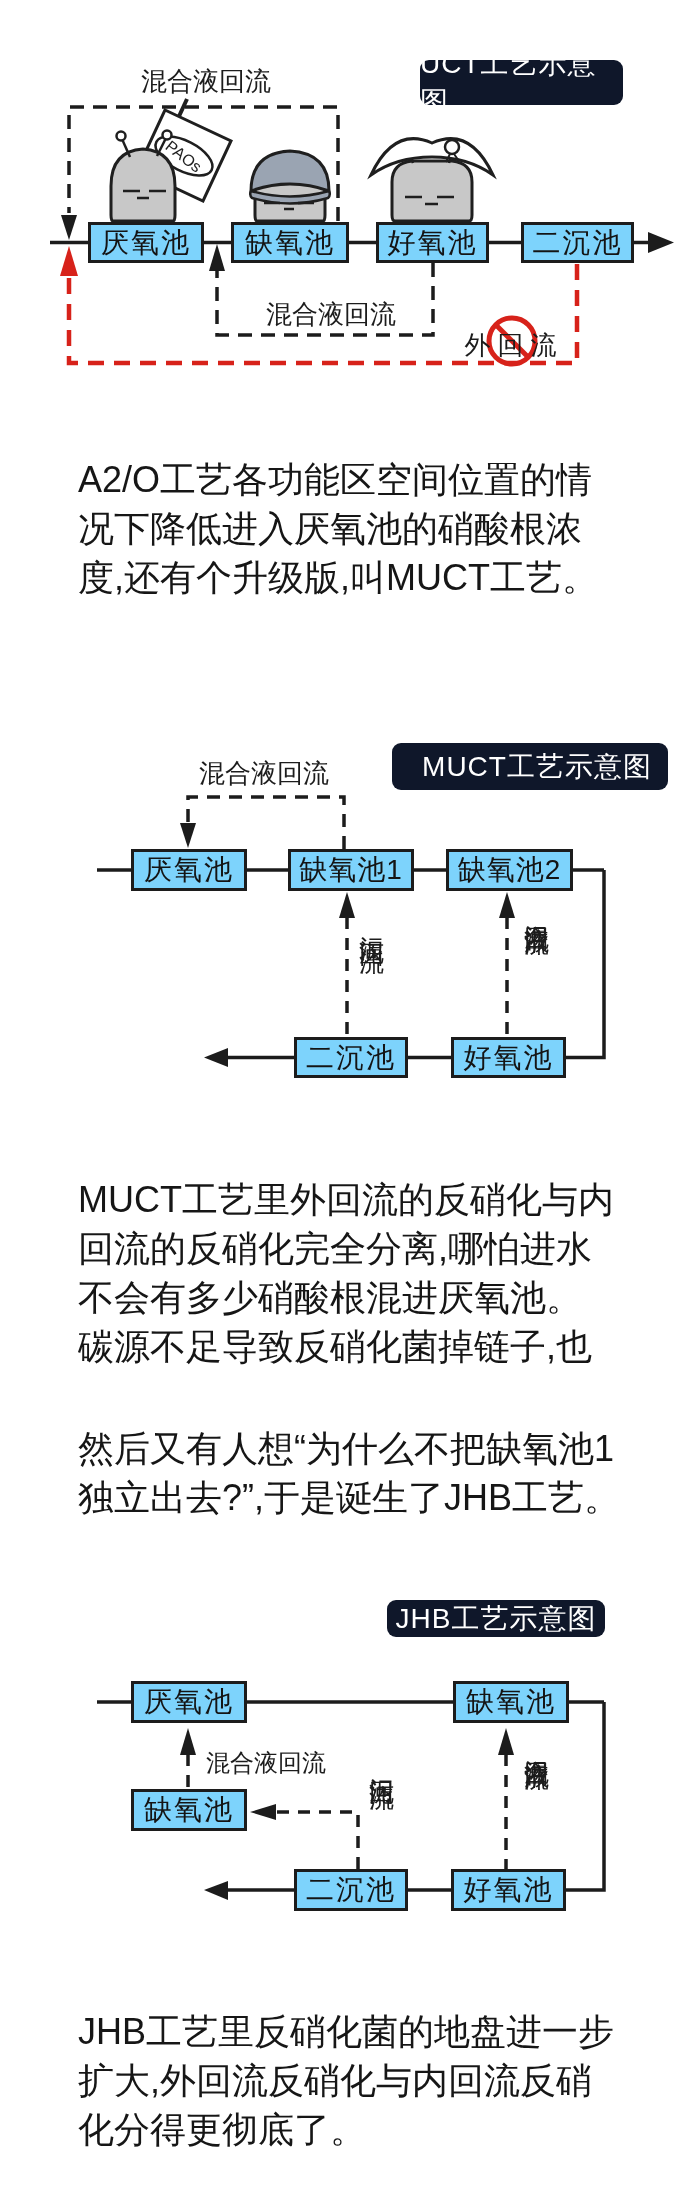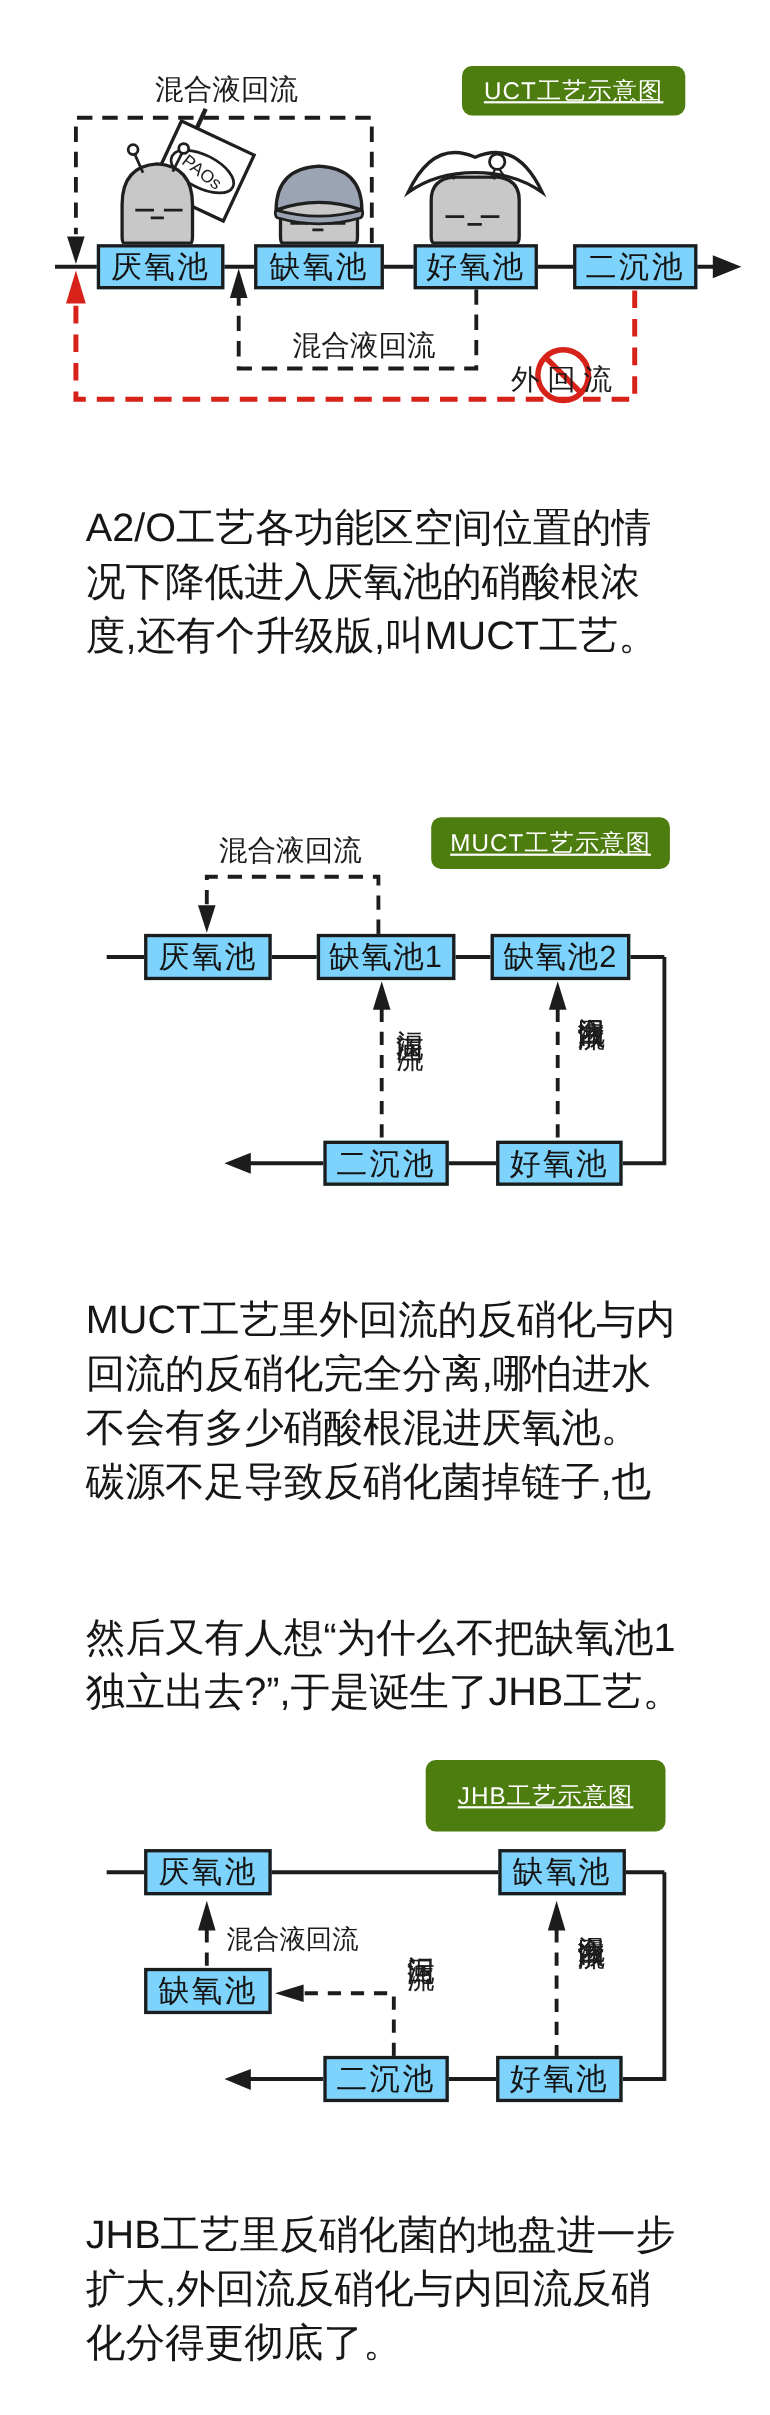"UCT工艺示意图" .badge { background: #4d7c0f -> #0f172a; font-size: 22px -> 28px; text-decoration: underline -> none }
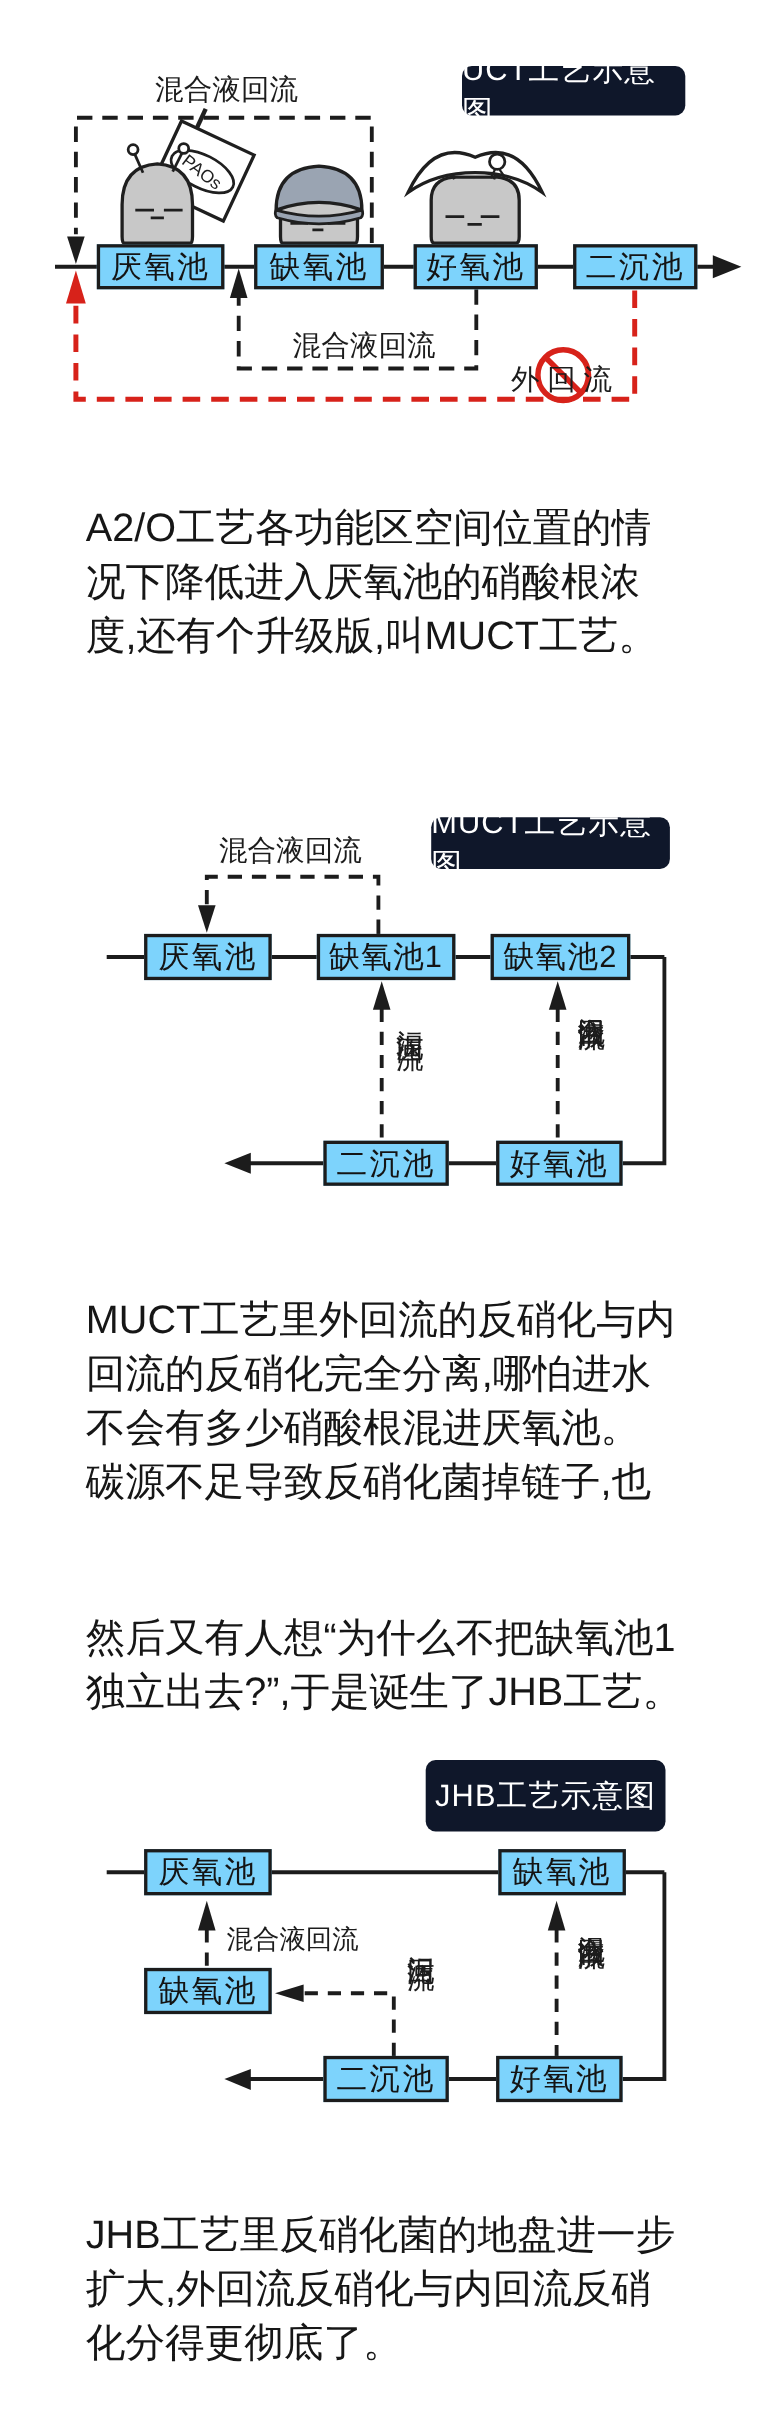"MUCT工艺示意图" div.badge { padding-left: none -> 14px; width: 217px -> 262px }
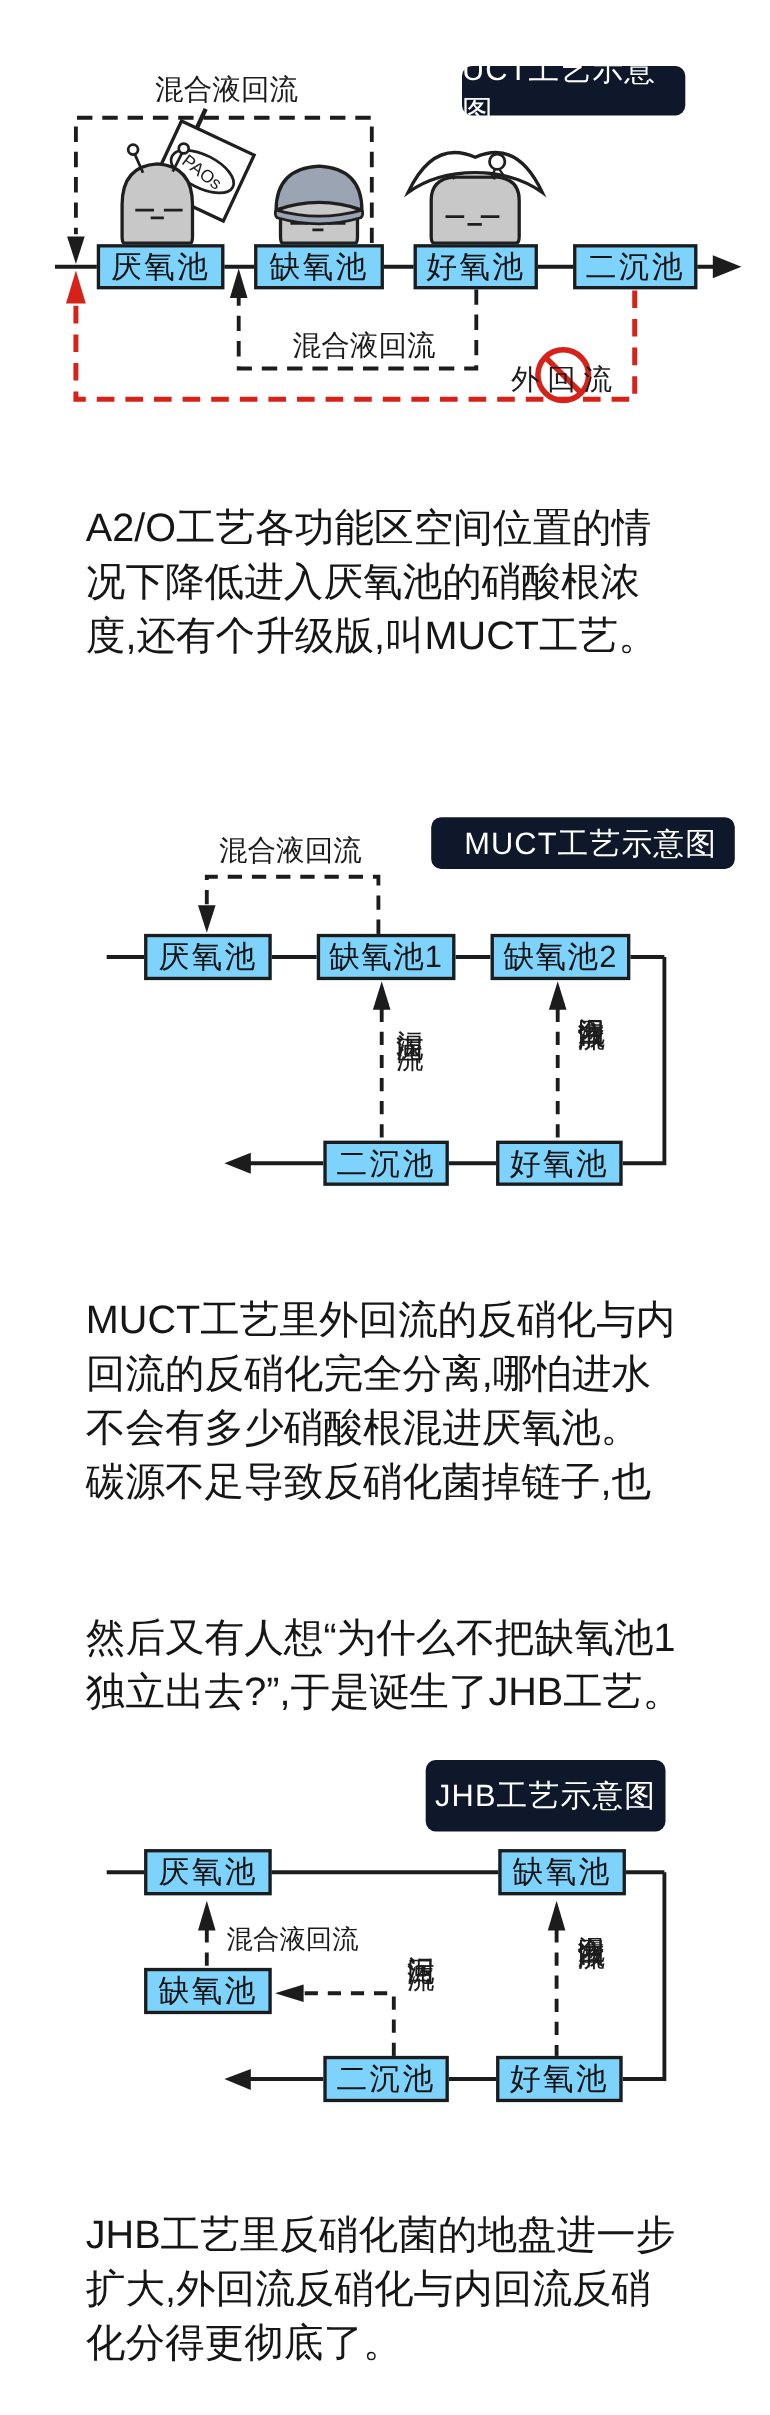"然后又有人想“为什么不把缺氧池1" div.para { top: 1464px -> 1424px }
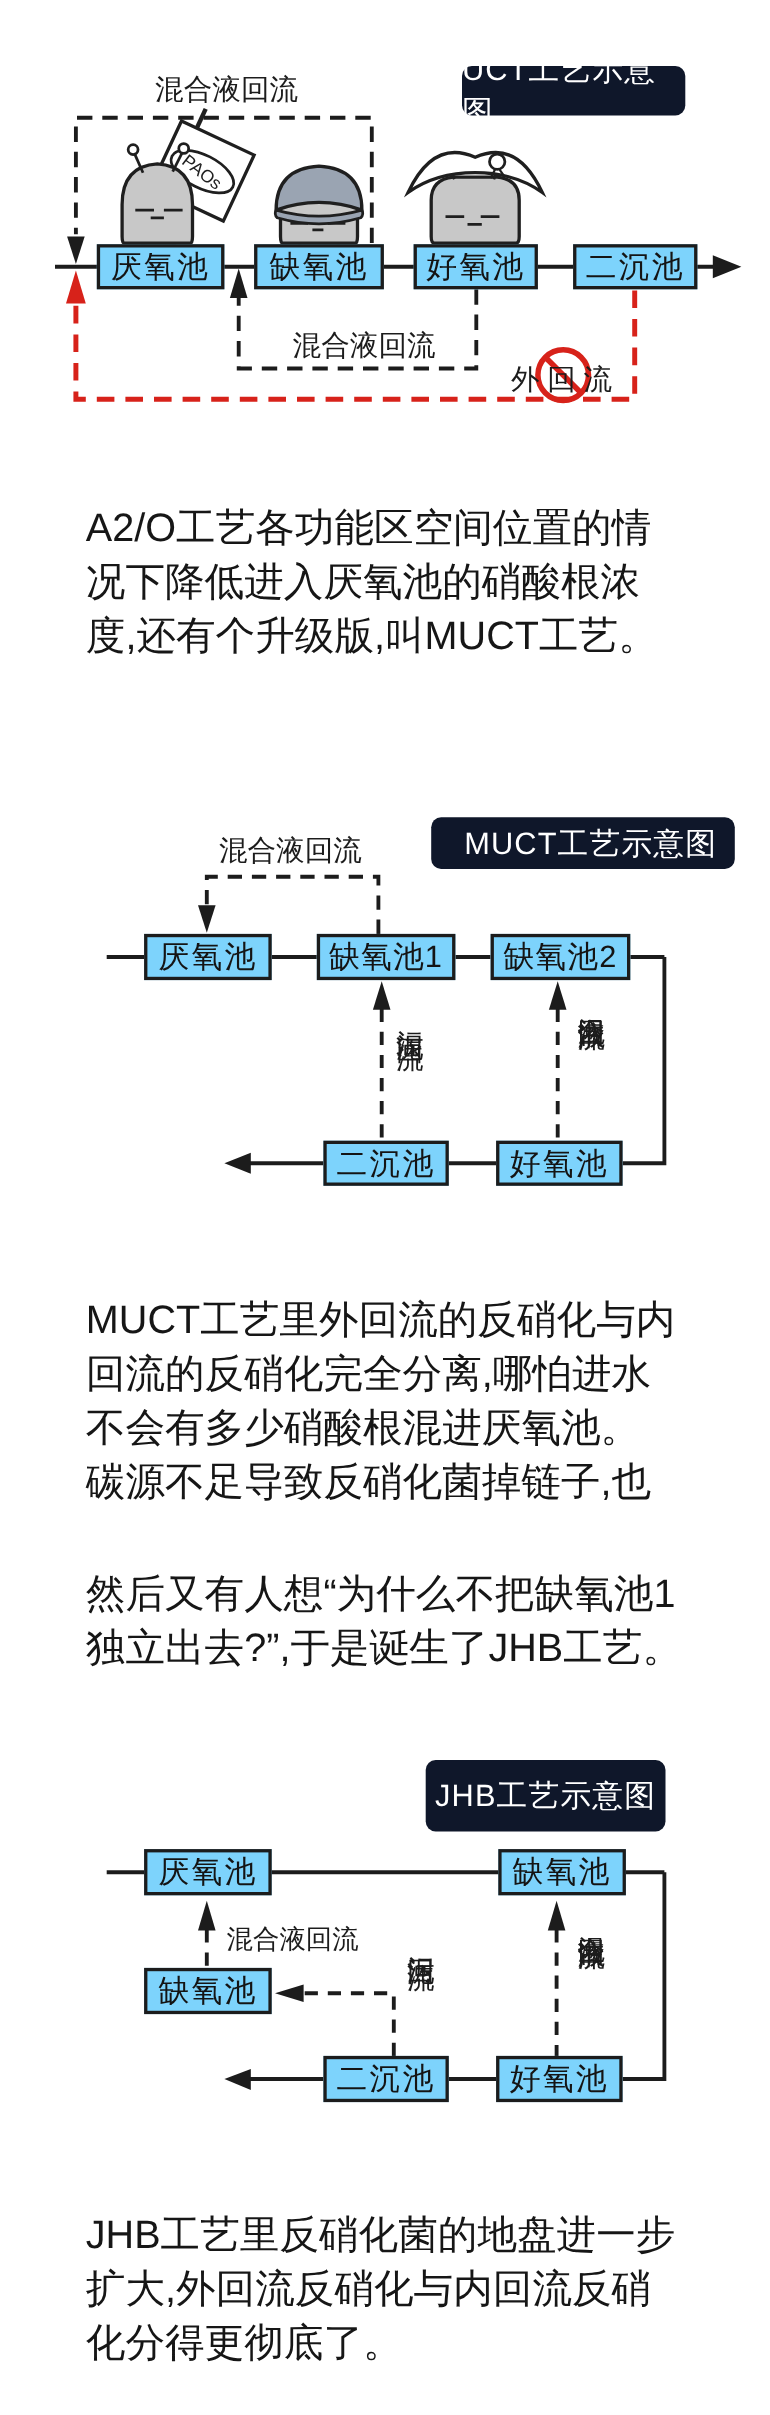"JHB工艺示意图" div.badge { height: 65px -> 37px }
